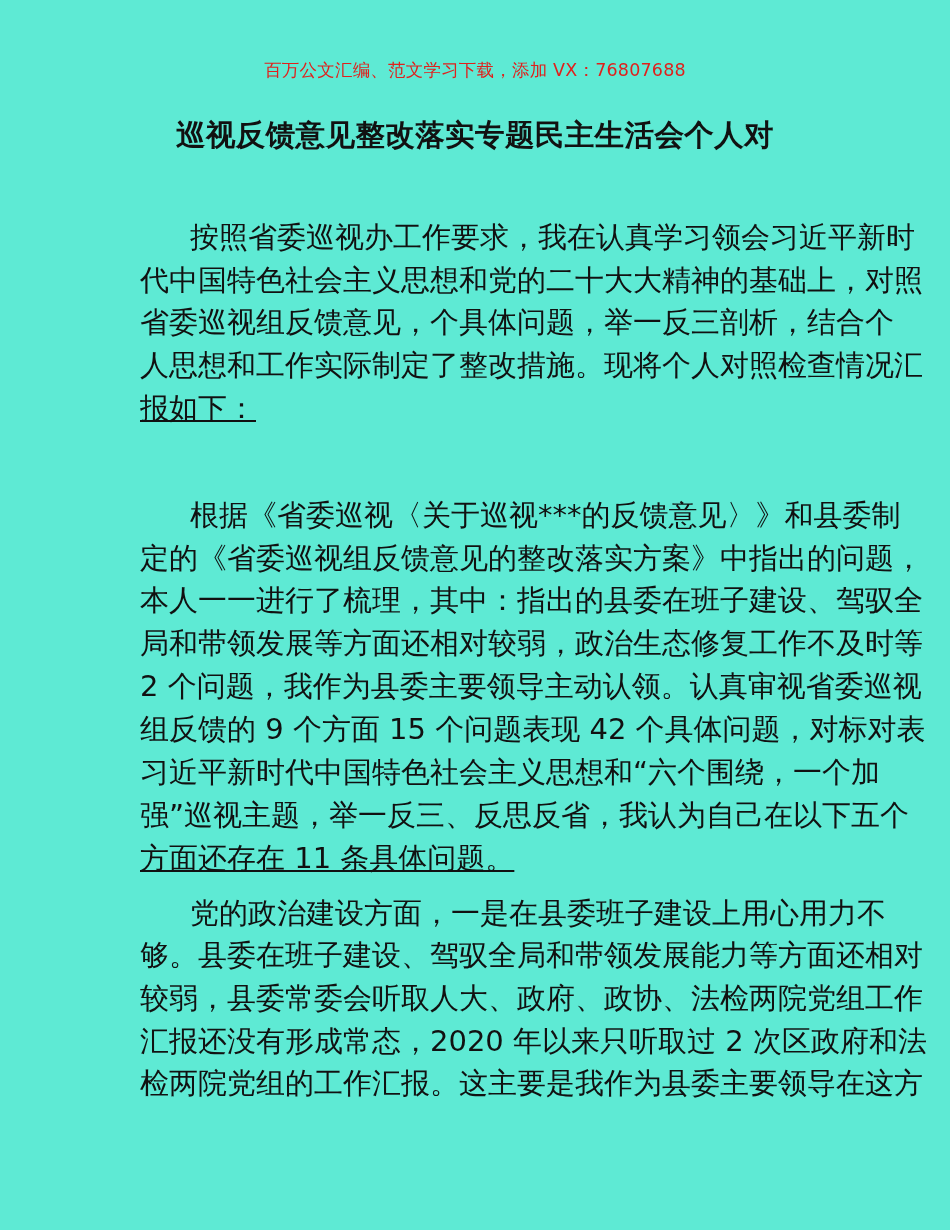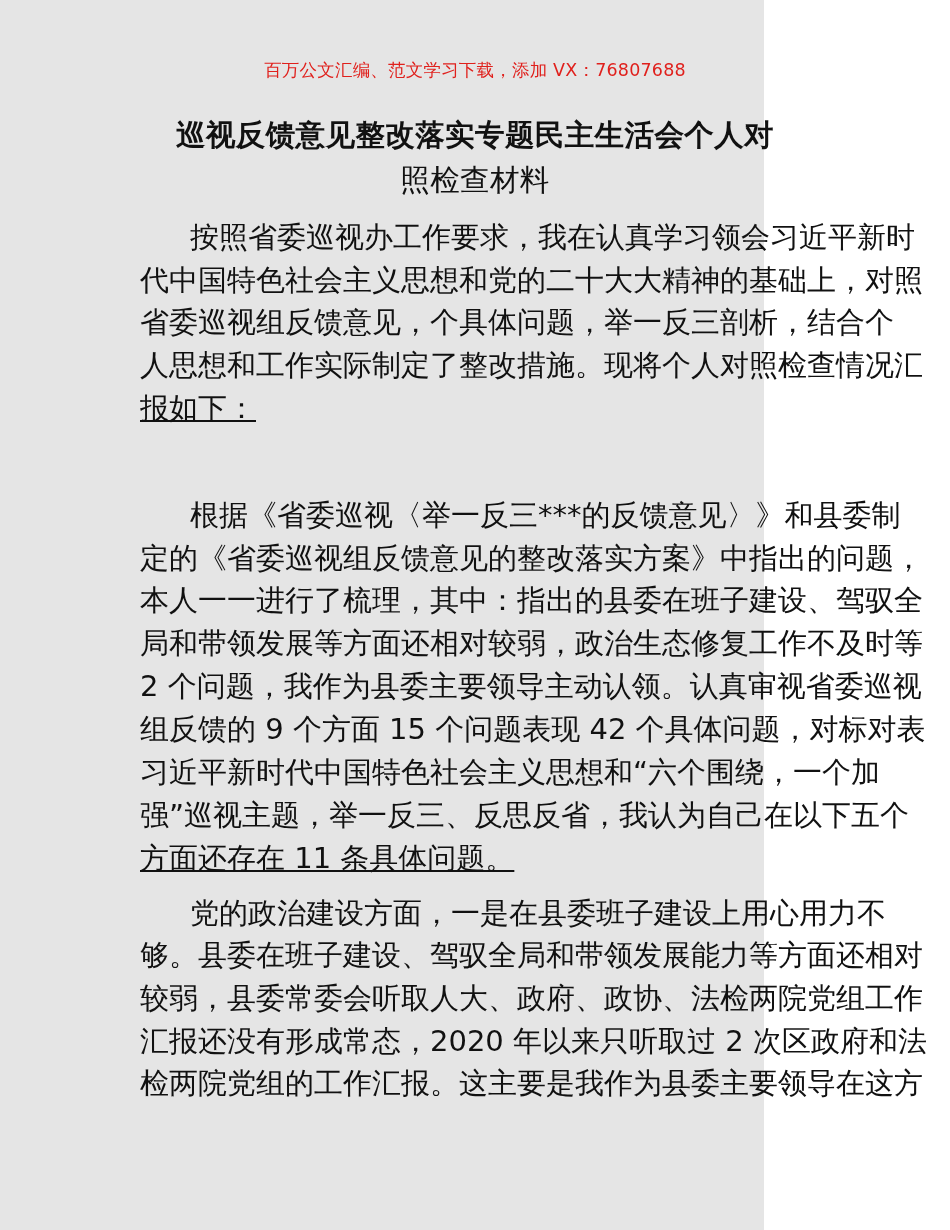"百万公文汇编、范文学习下载，添加 VX：76807688" .page { background: #e5e5e5 -> #5eead4; width: 764px -> 950px }
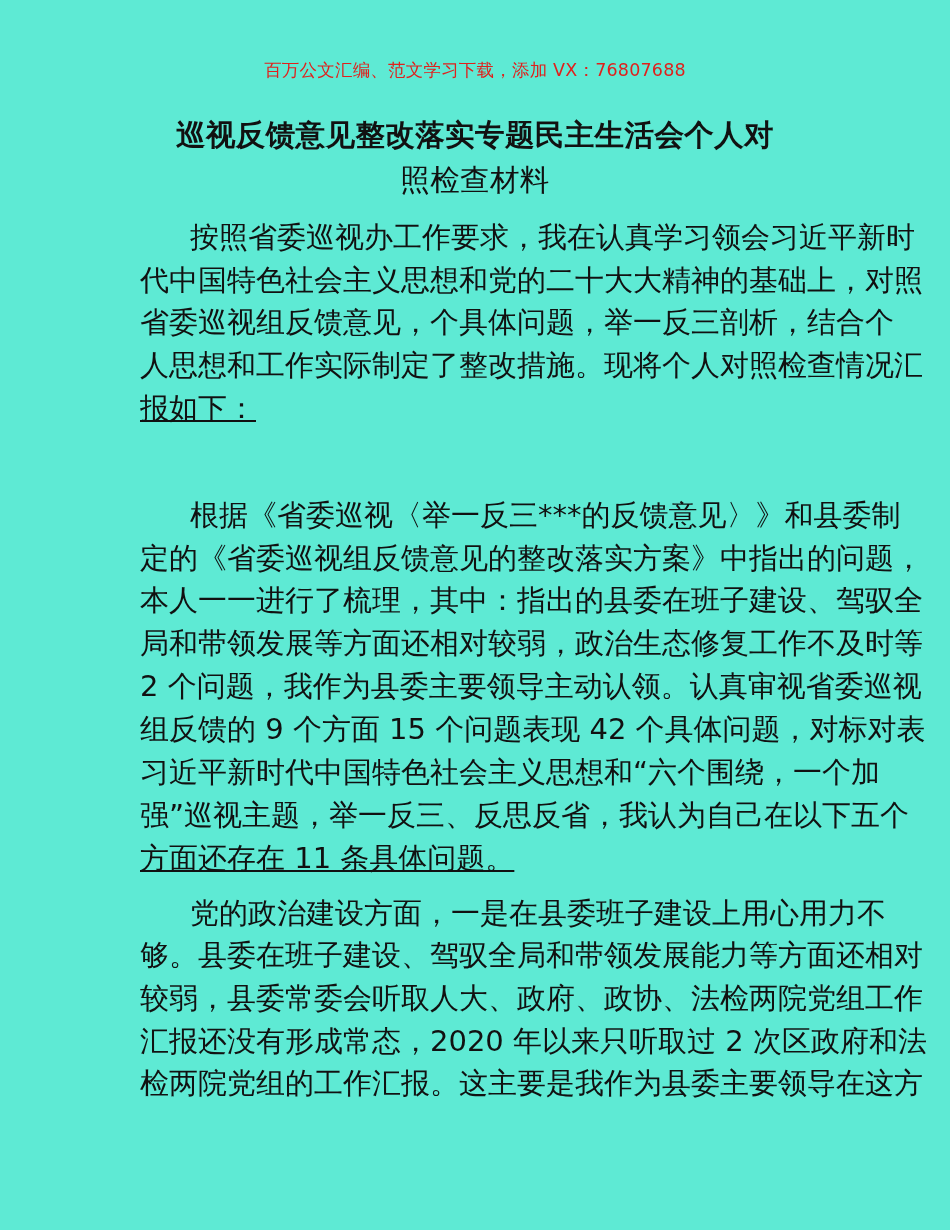"照检查材料" div.title { html: <div>照检查材料</div> -> none }
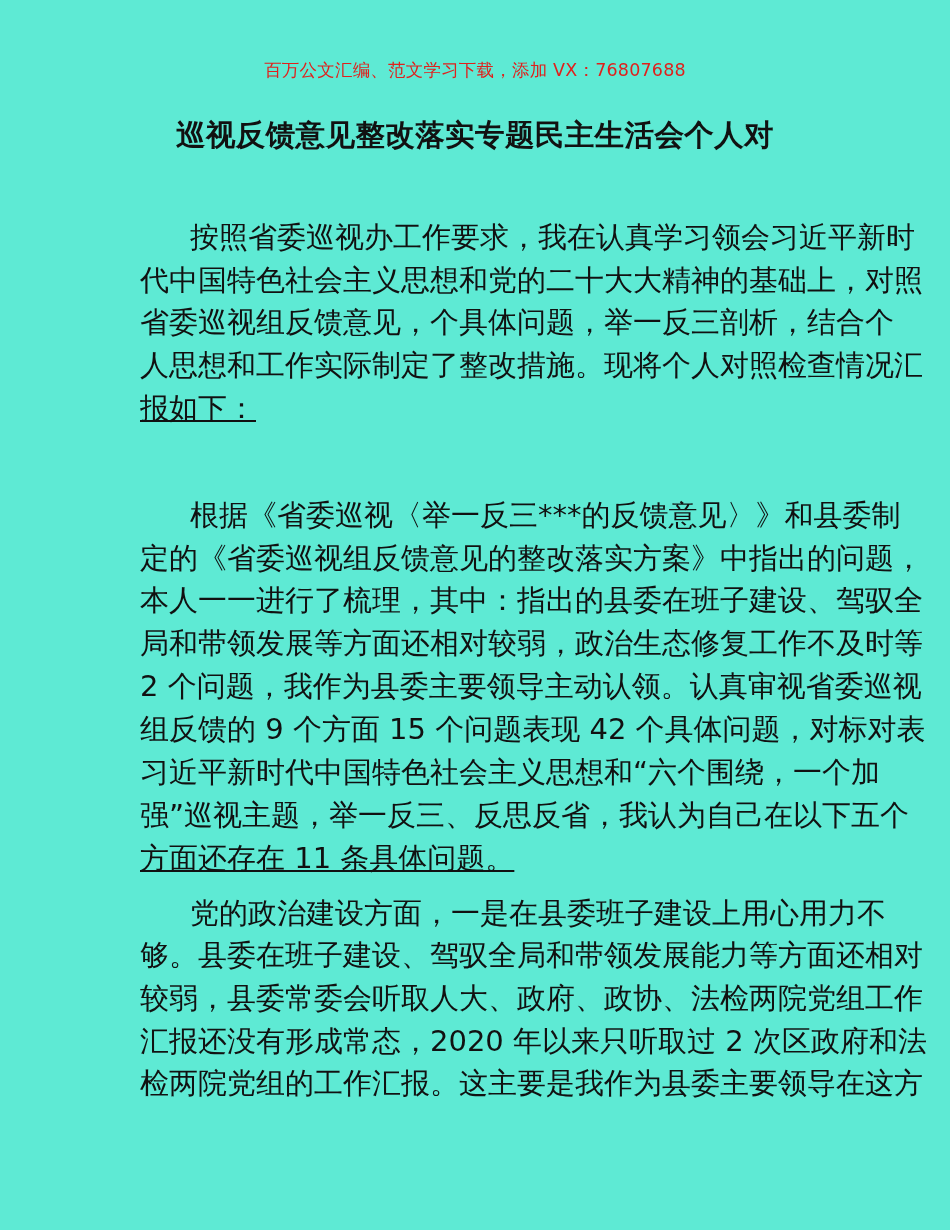"根据《省委巡视〈举一反三***的反馈意见〉》和县委制" div.line { text: 举一反三 -> 关于巡视 }
